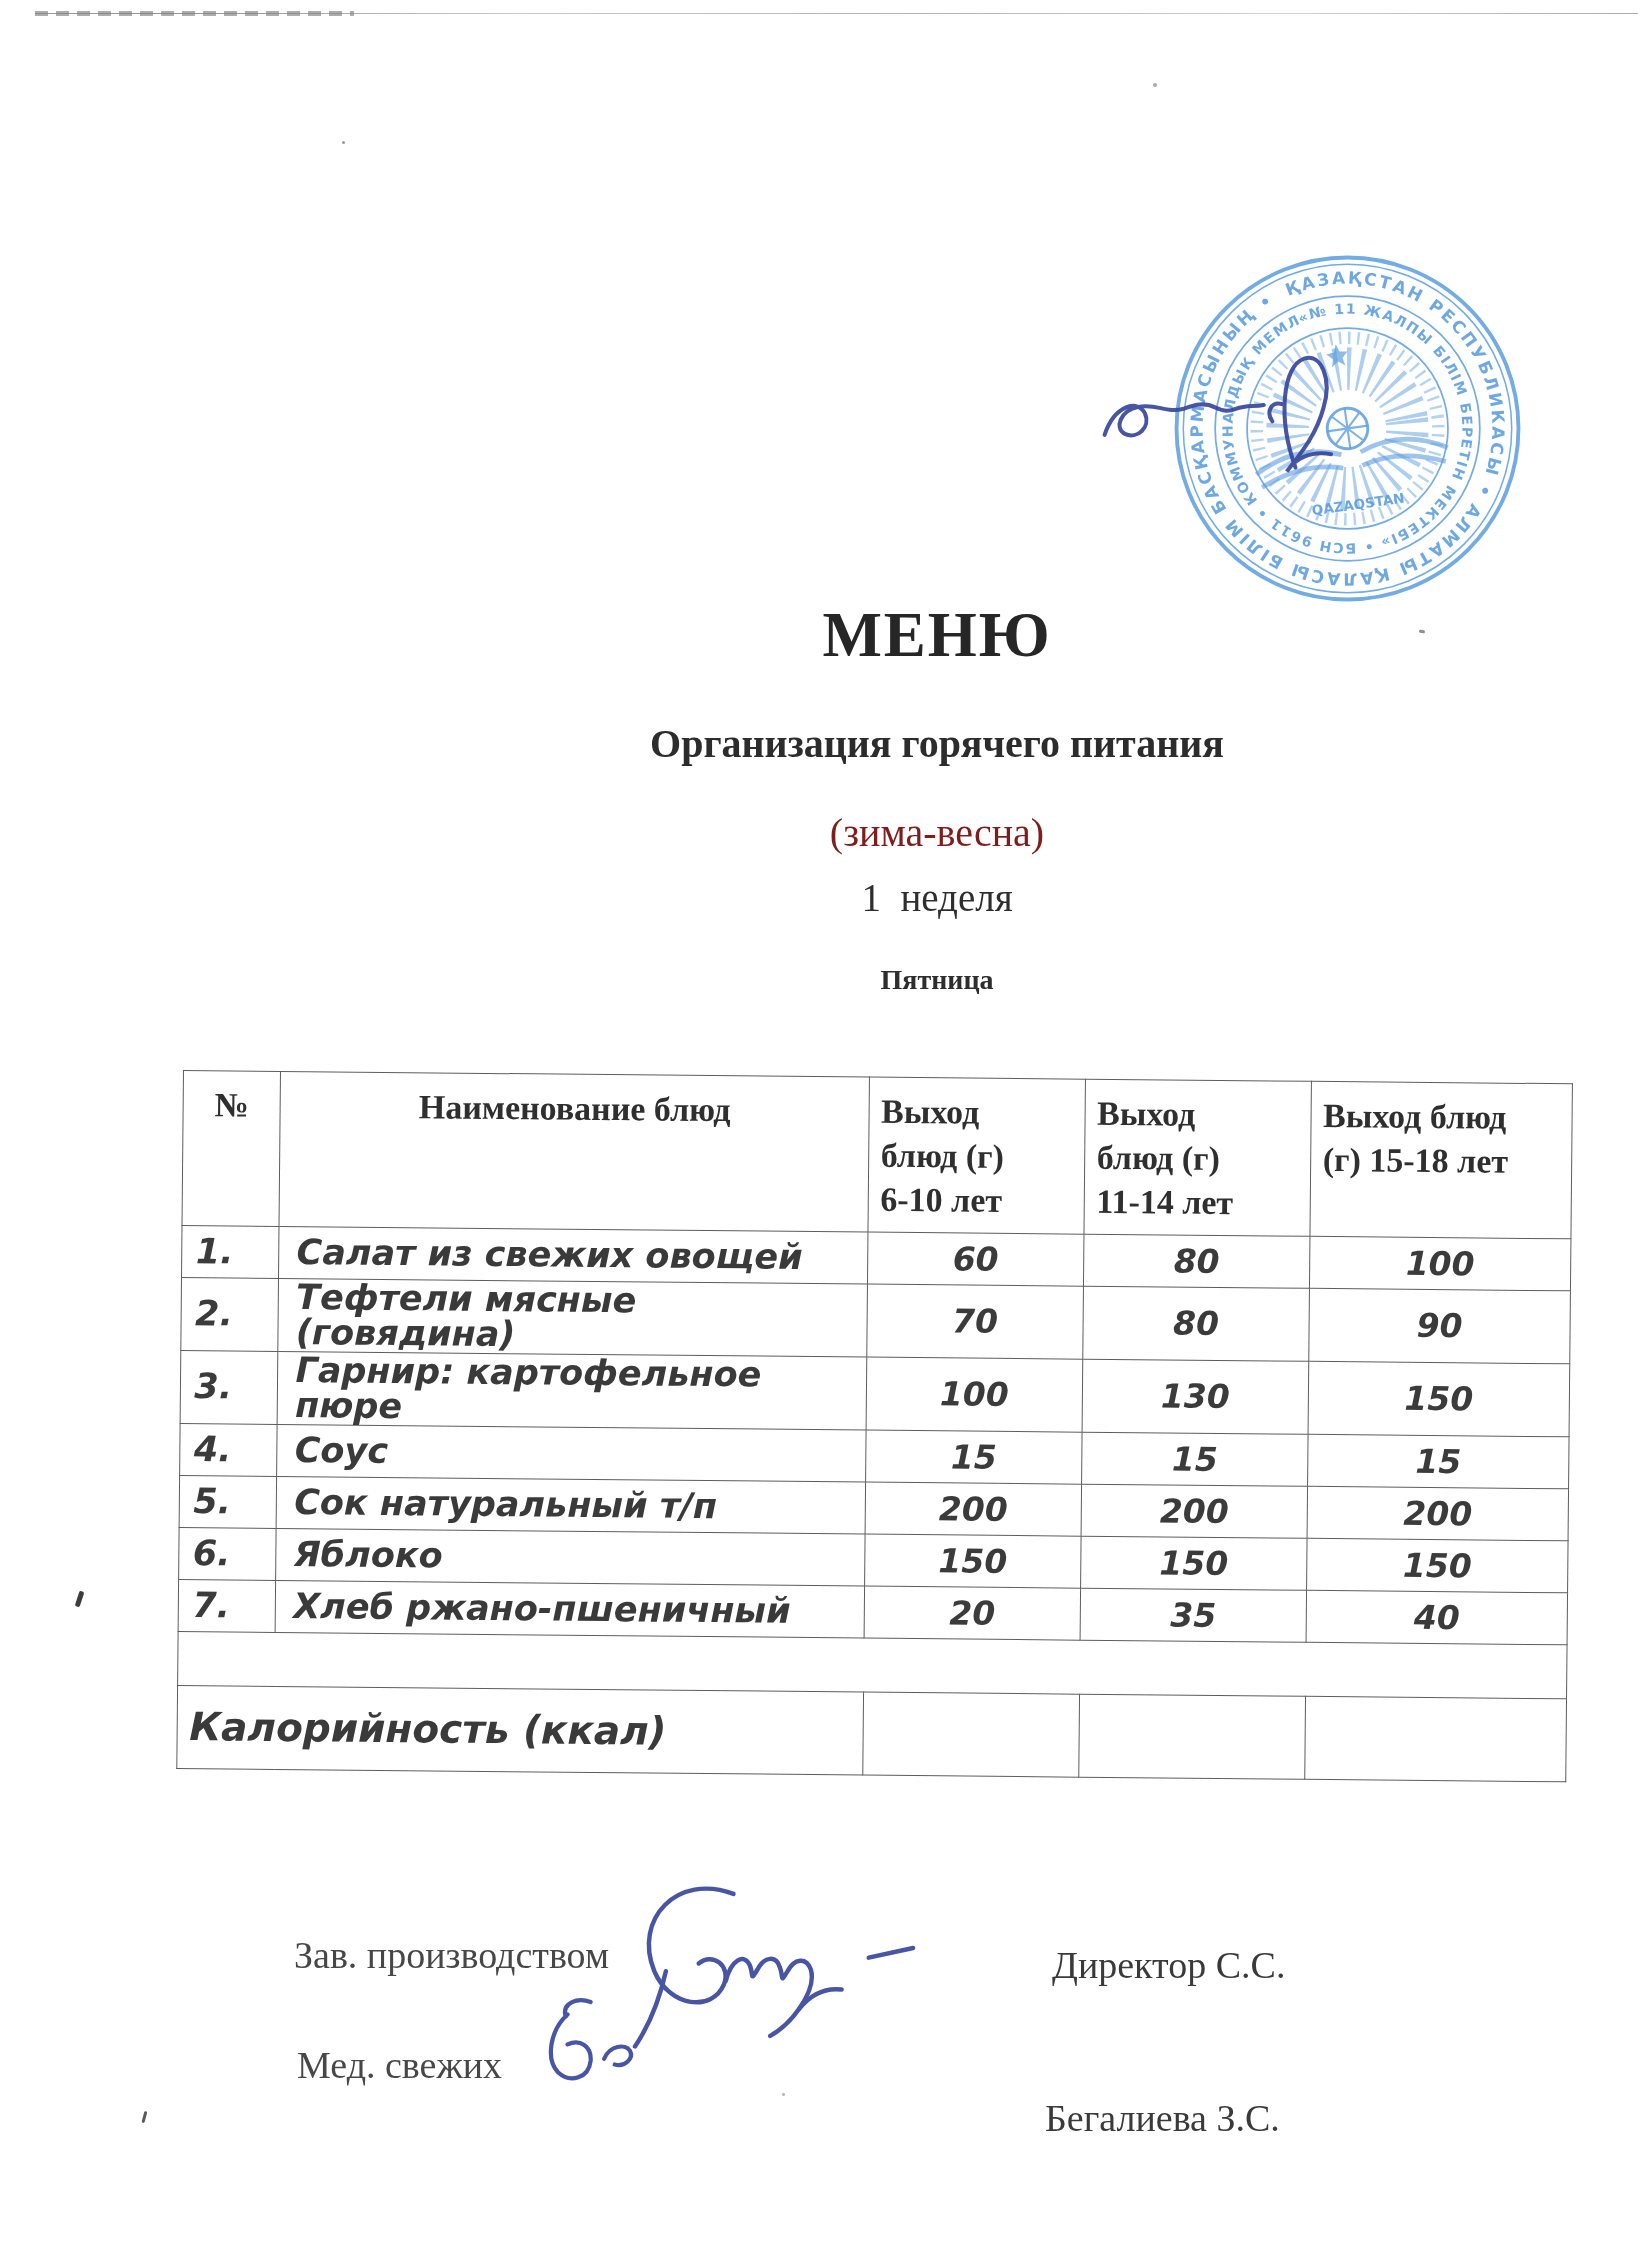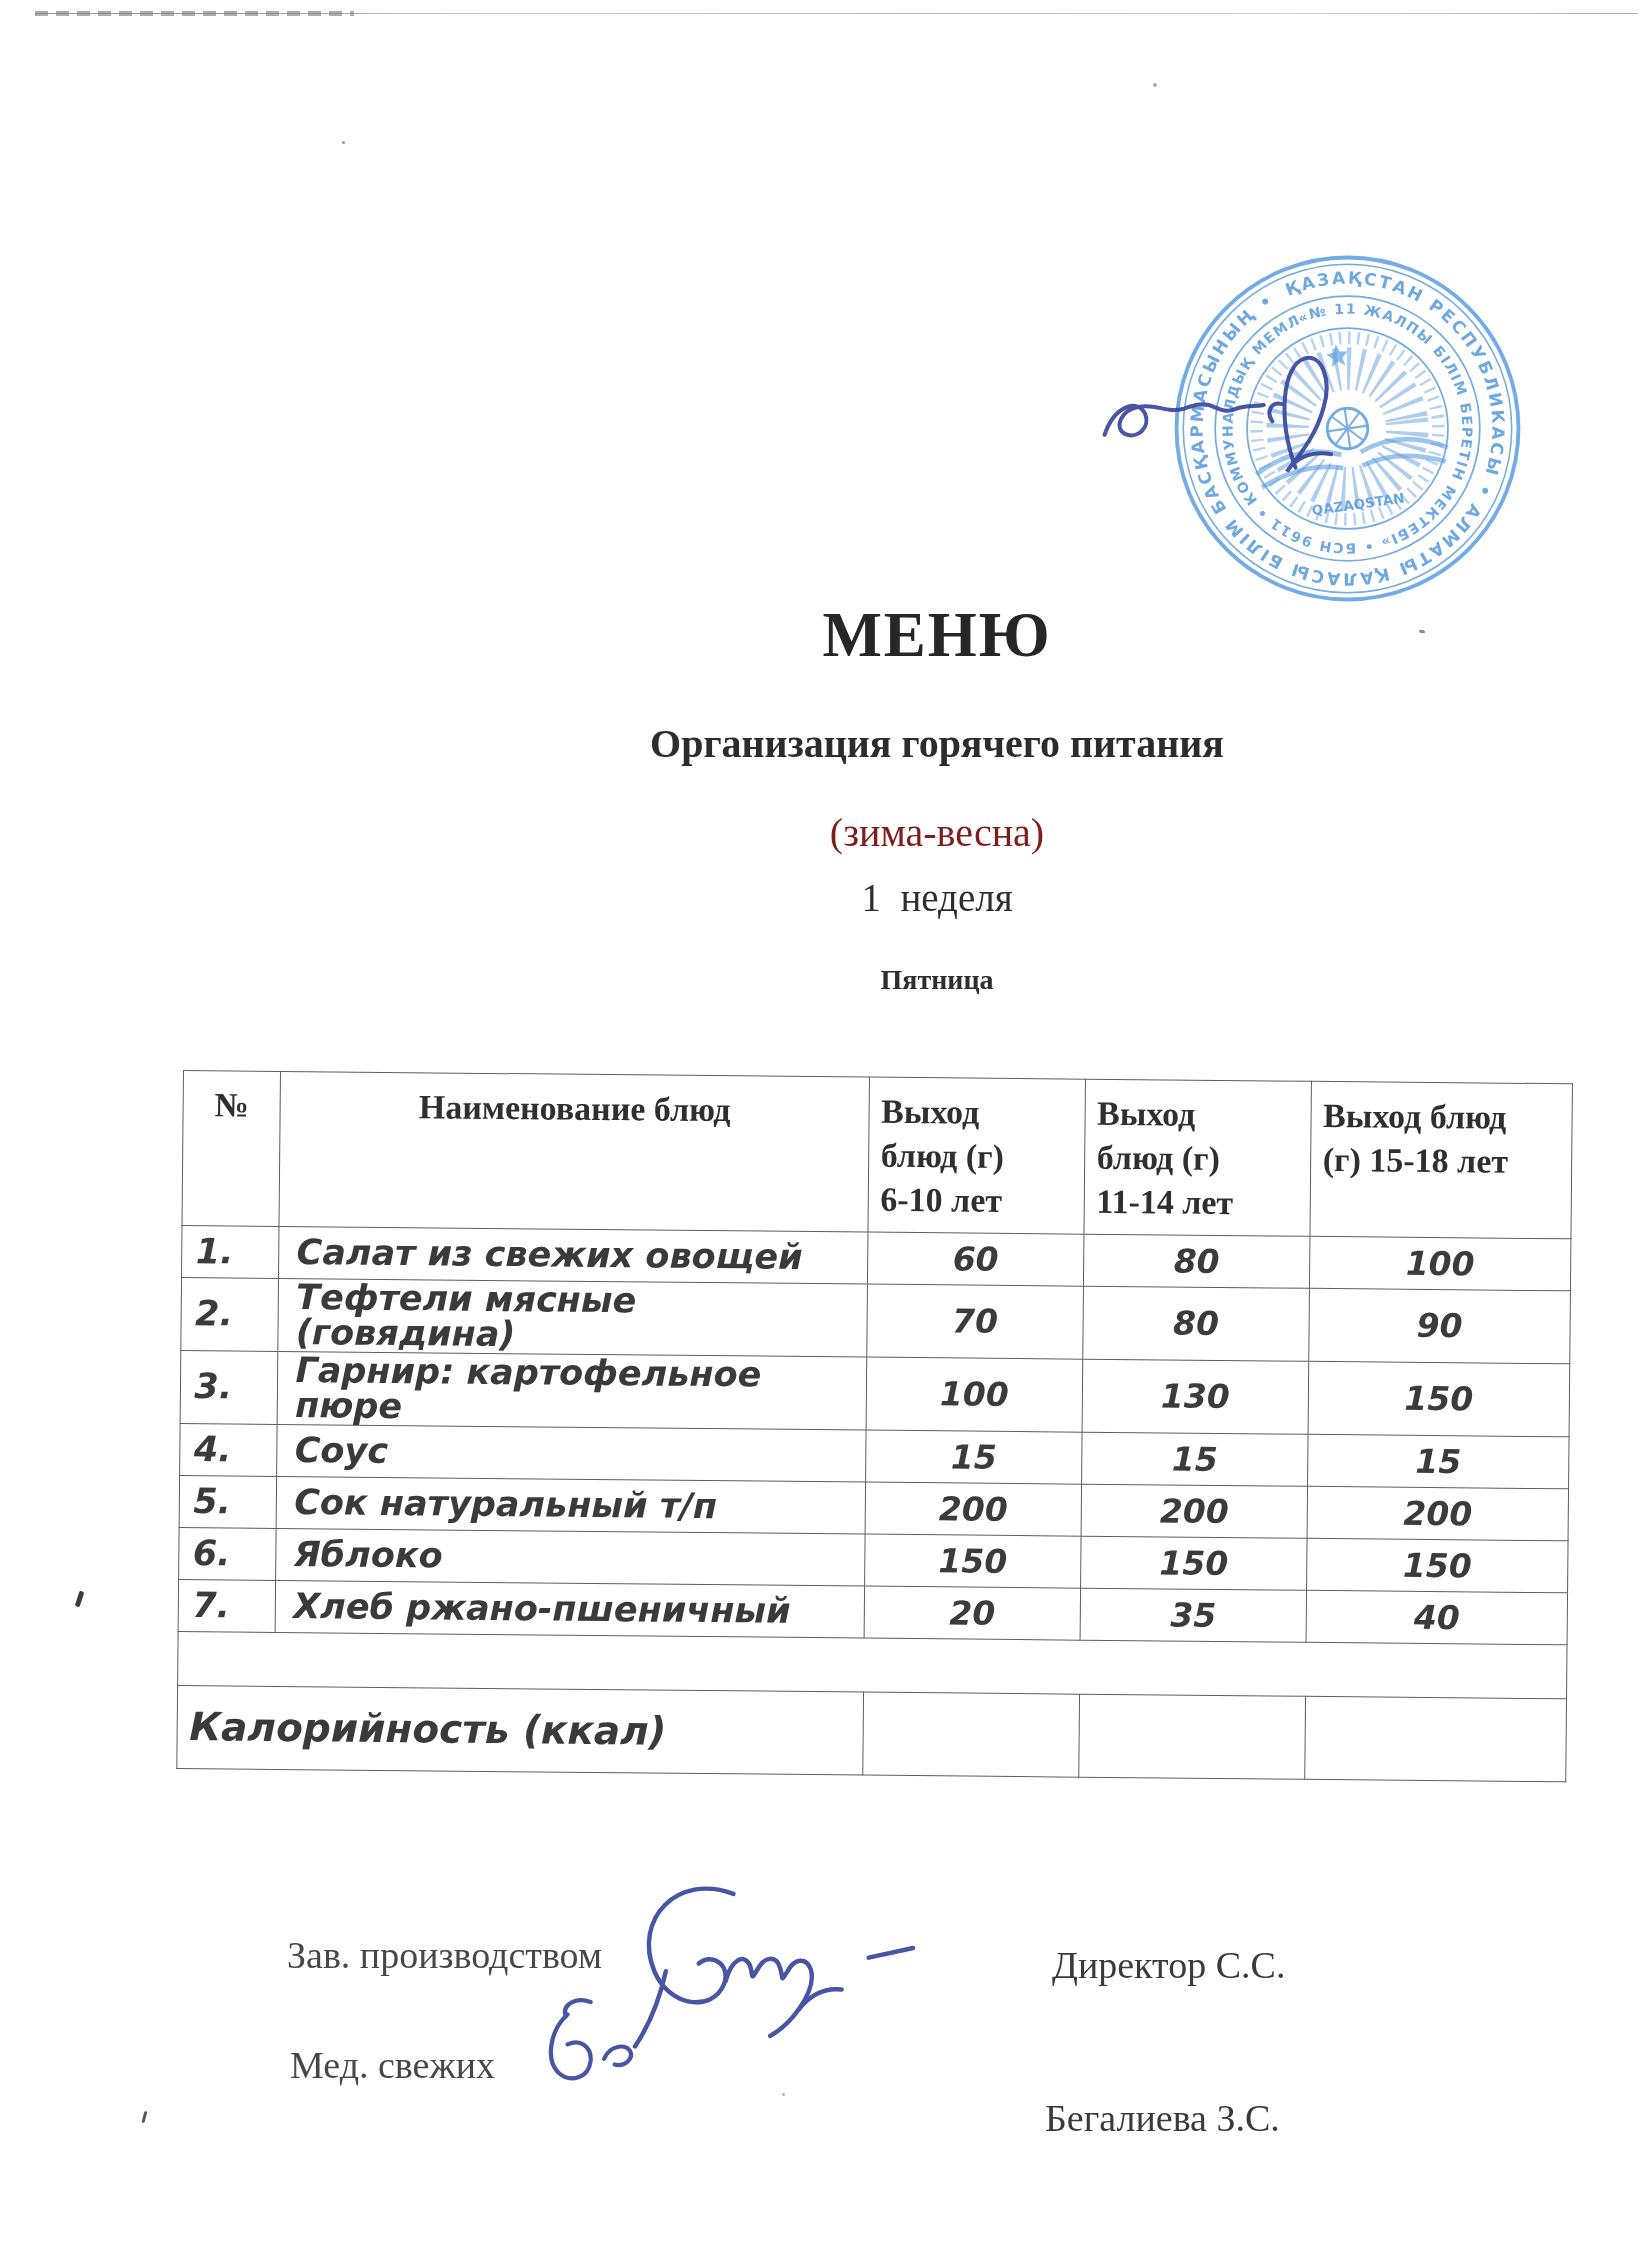"Зав. производством" .role { margin-left: none -> 7px }
